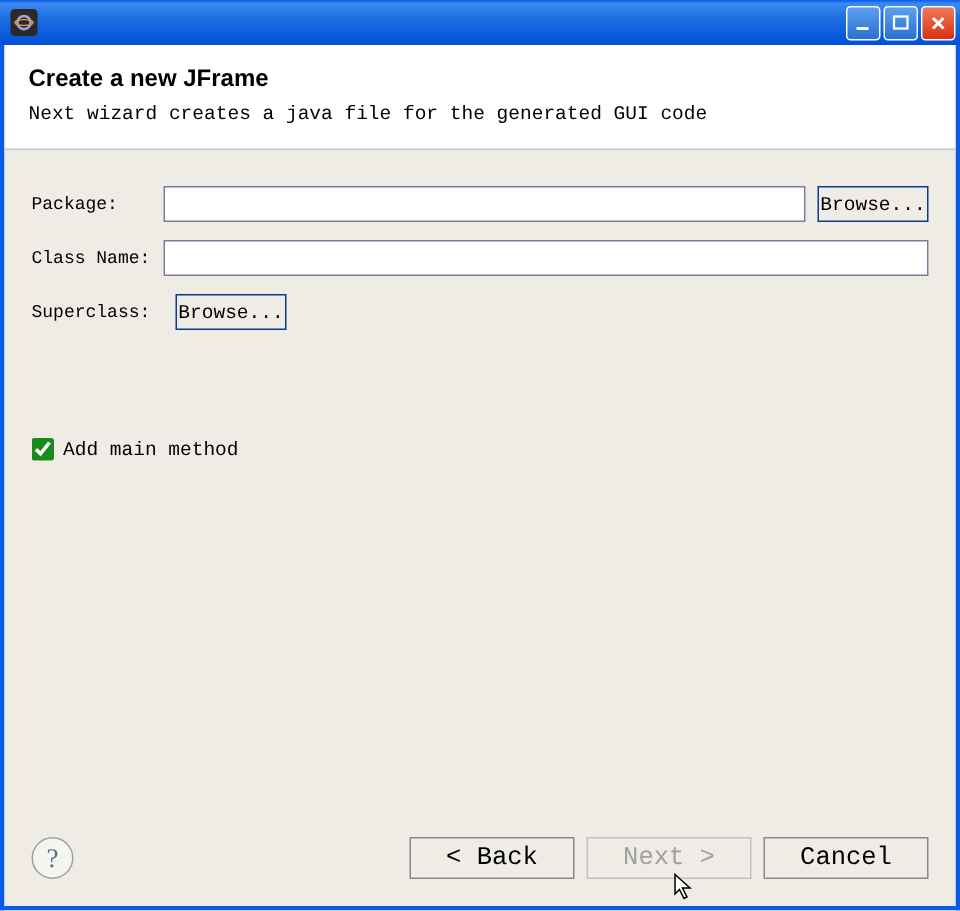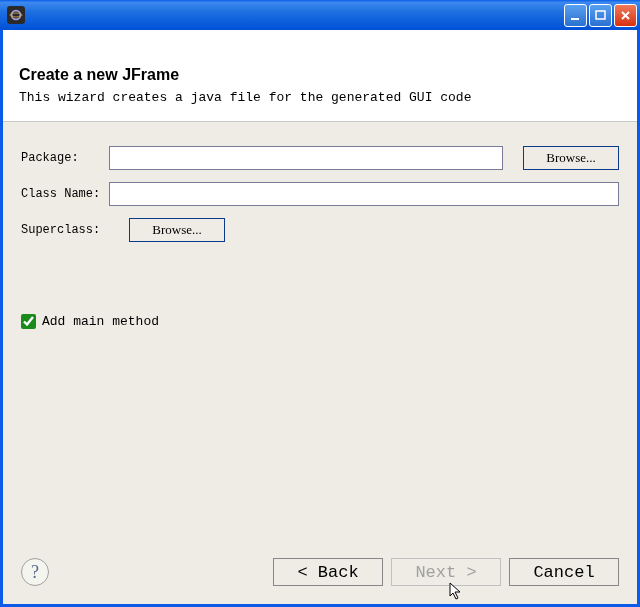"Create a new JFrame" .header { margin-top: 22px -> none }
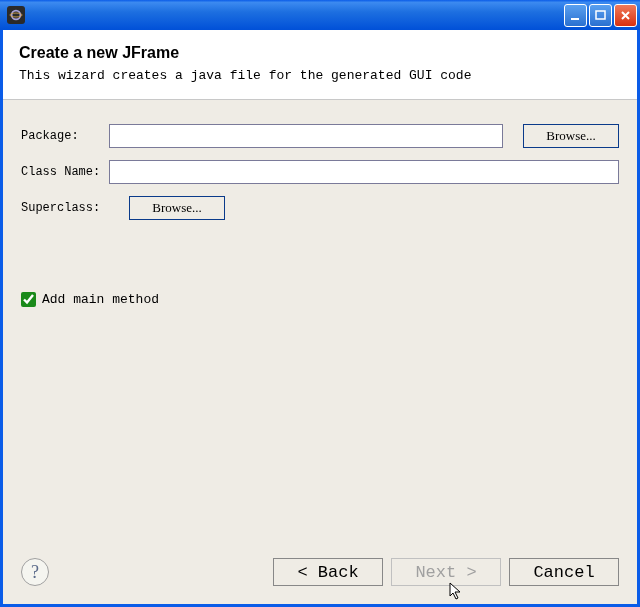"This wizard creates a java" div.header-desc { text: This -> Next }
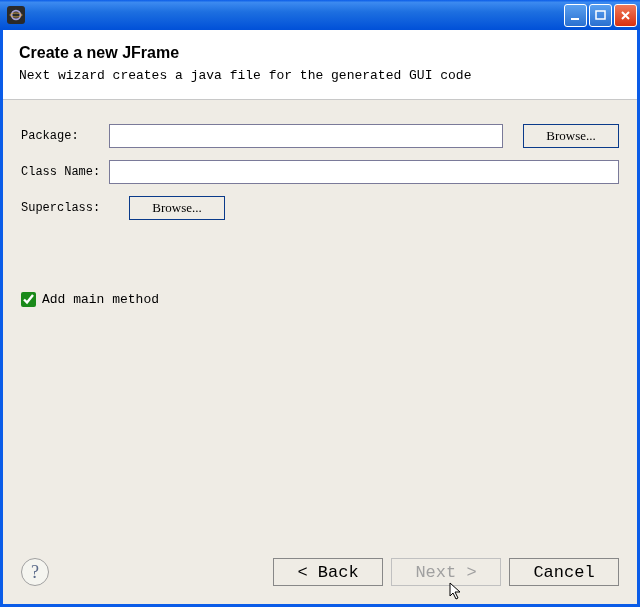"Browse..." .browse-btn { font-family: Liberation Serif, serif -> Liberation Mono, monospace; margin-left: 20px -> 8px; width: 96px -> 74px }
